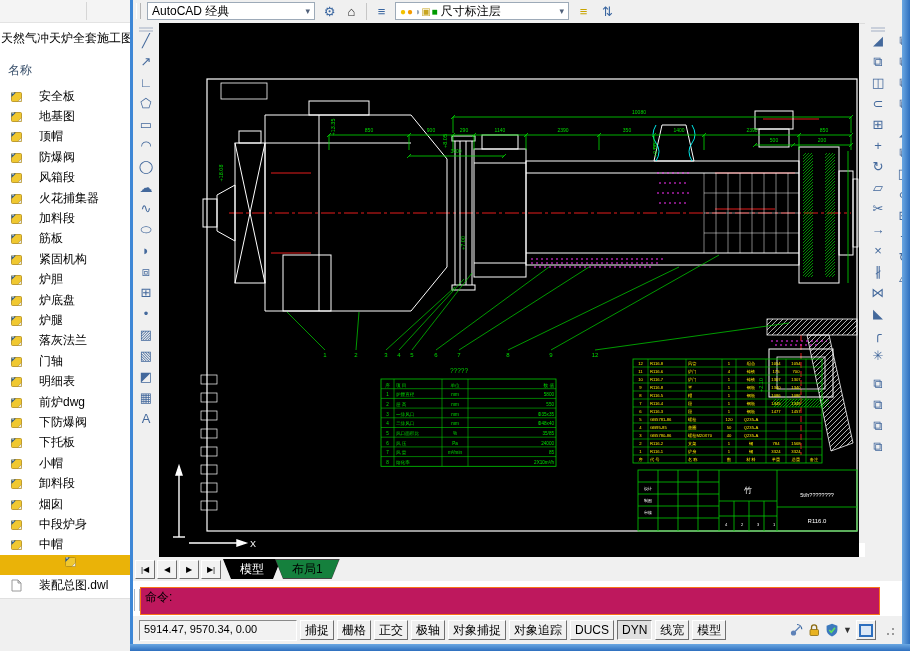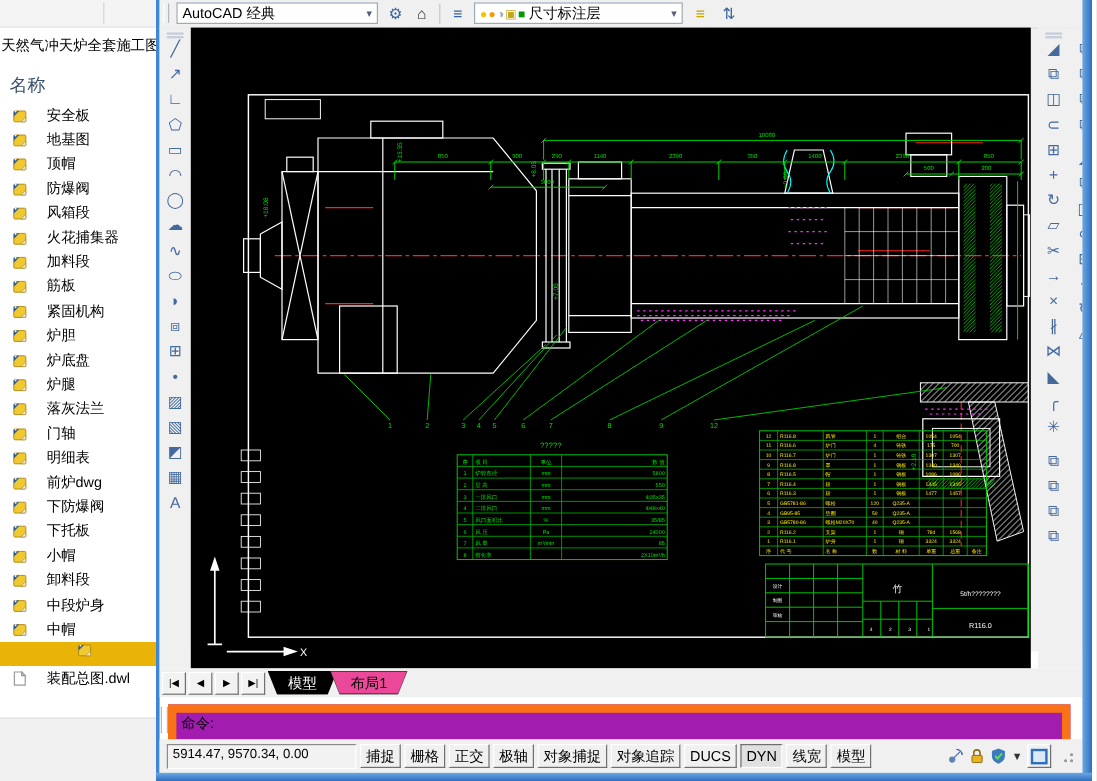"名称" .ex-col { font-size: 15px -> 12px }
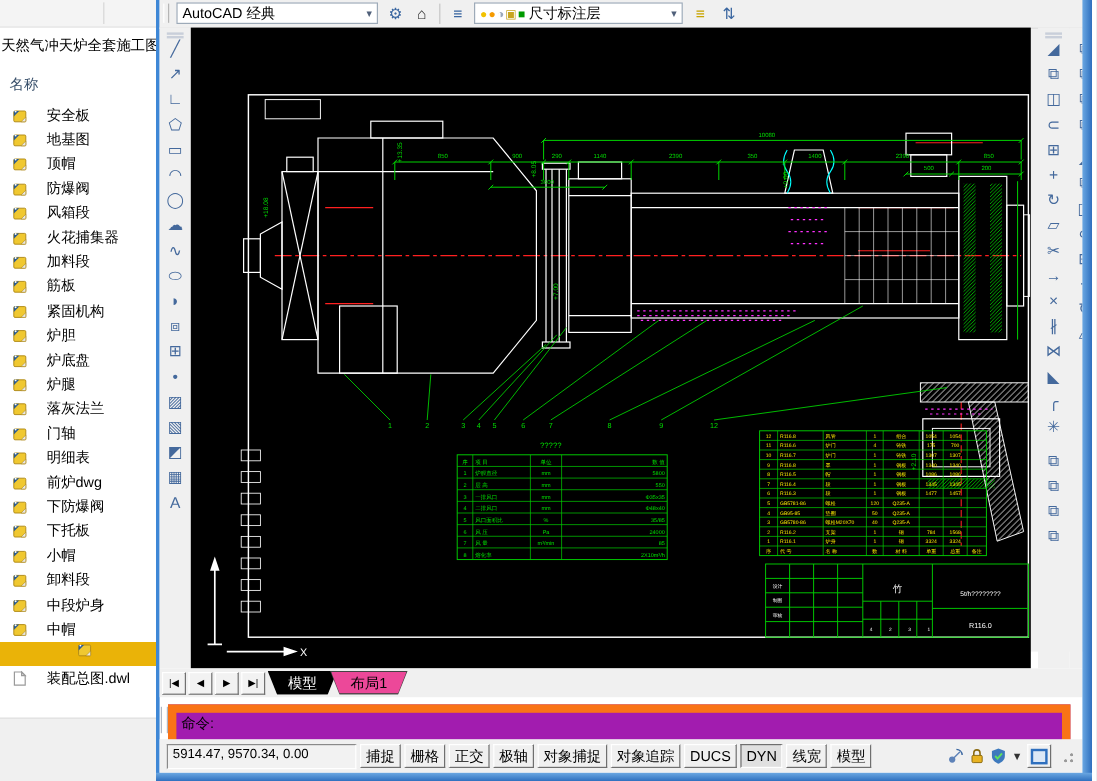"烟囱" div.file-row { html: none -> <div> <svg> <rect></rect> <path></path> <path></path> <circle></circle> </svg> <span>烟囱</span> </div> }
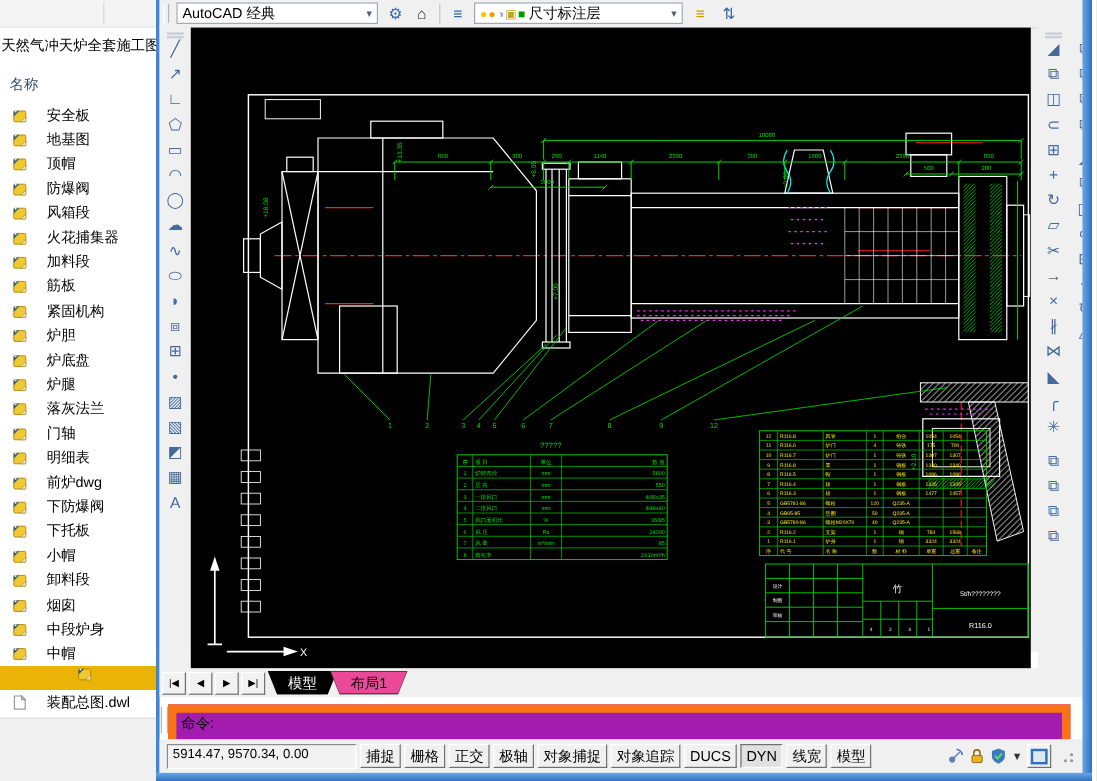"布局1" .tab-inner { background: #ec4899 -> #15803d }
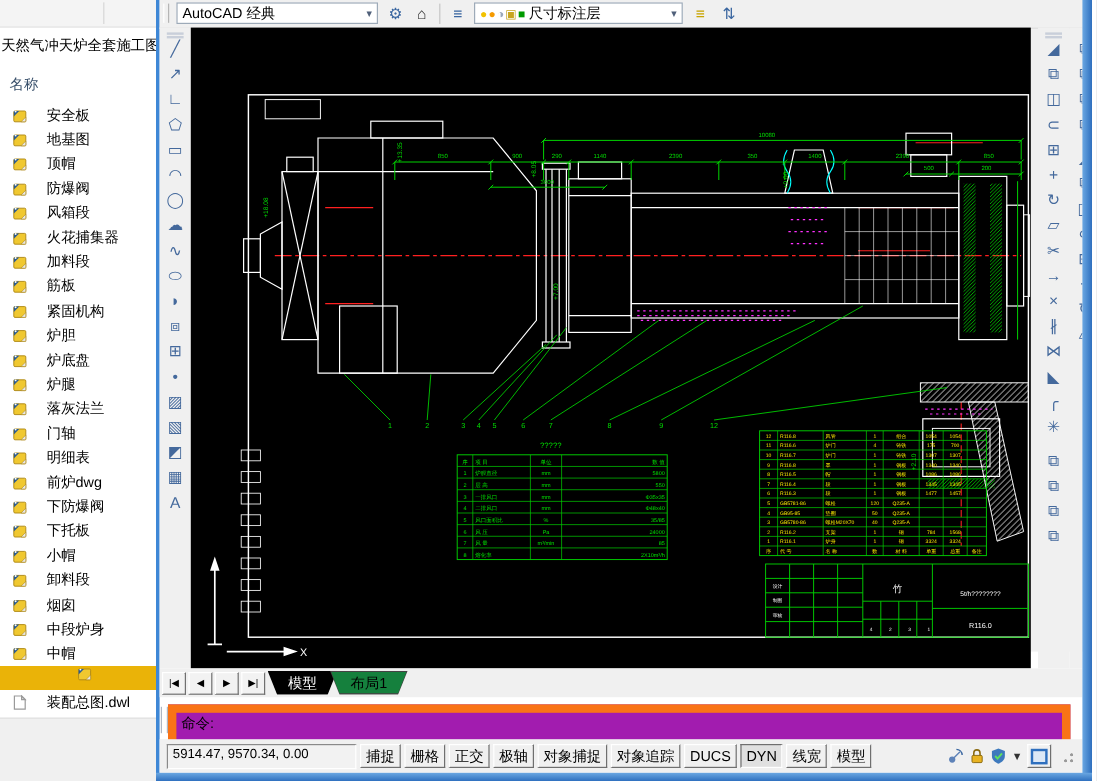"命令:" .cmdline { background: #a21caf -> #be185d; border: 7px solid #f97316 -> 1px solid #f97316 }
